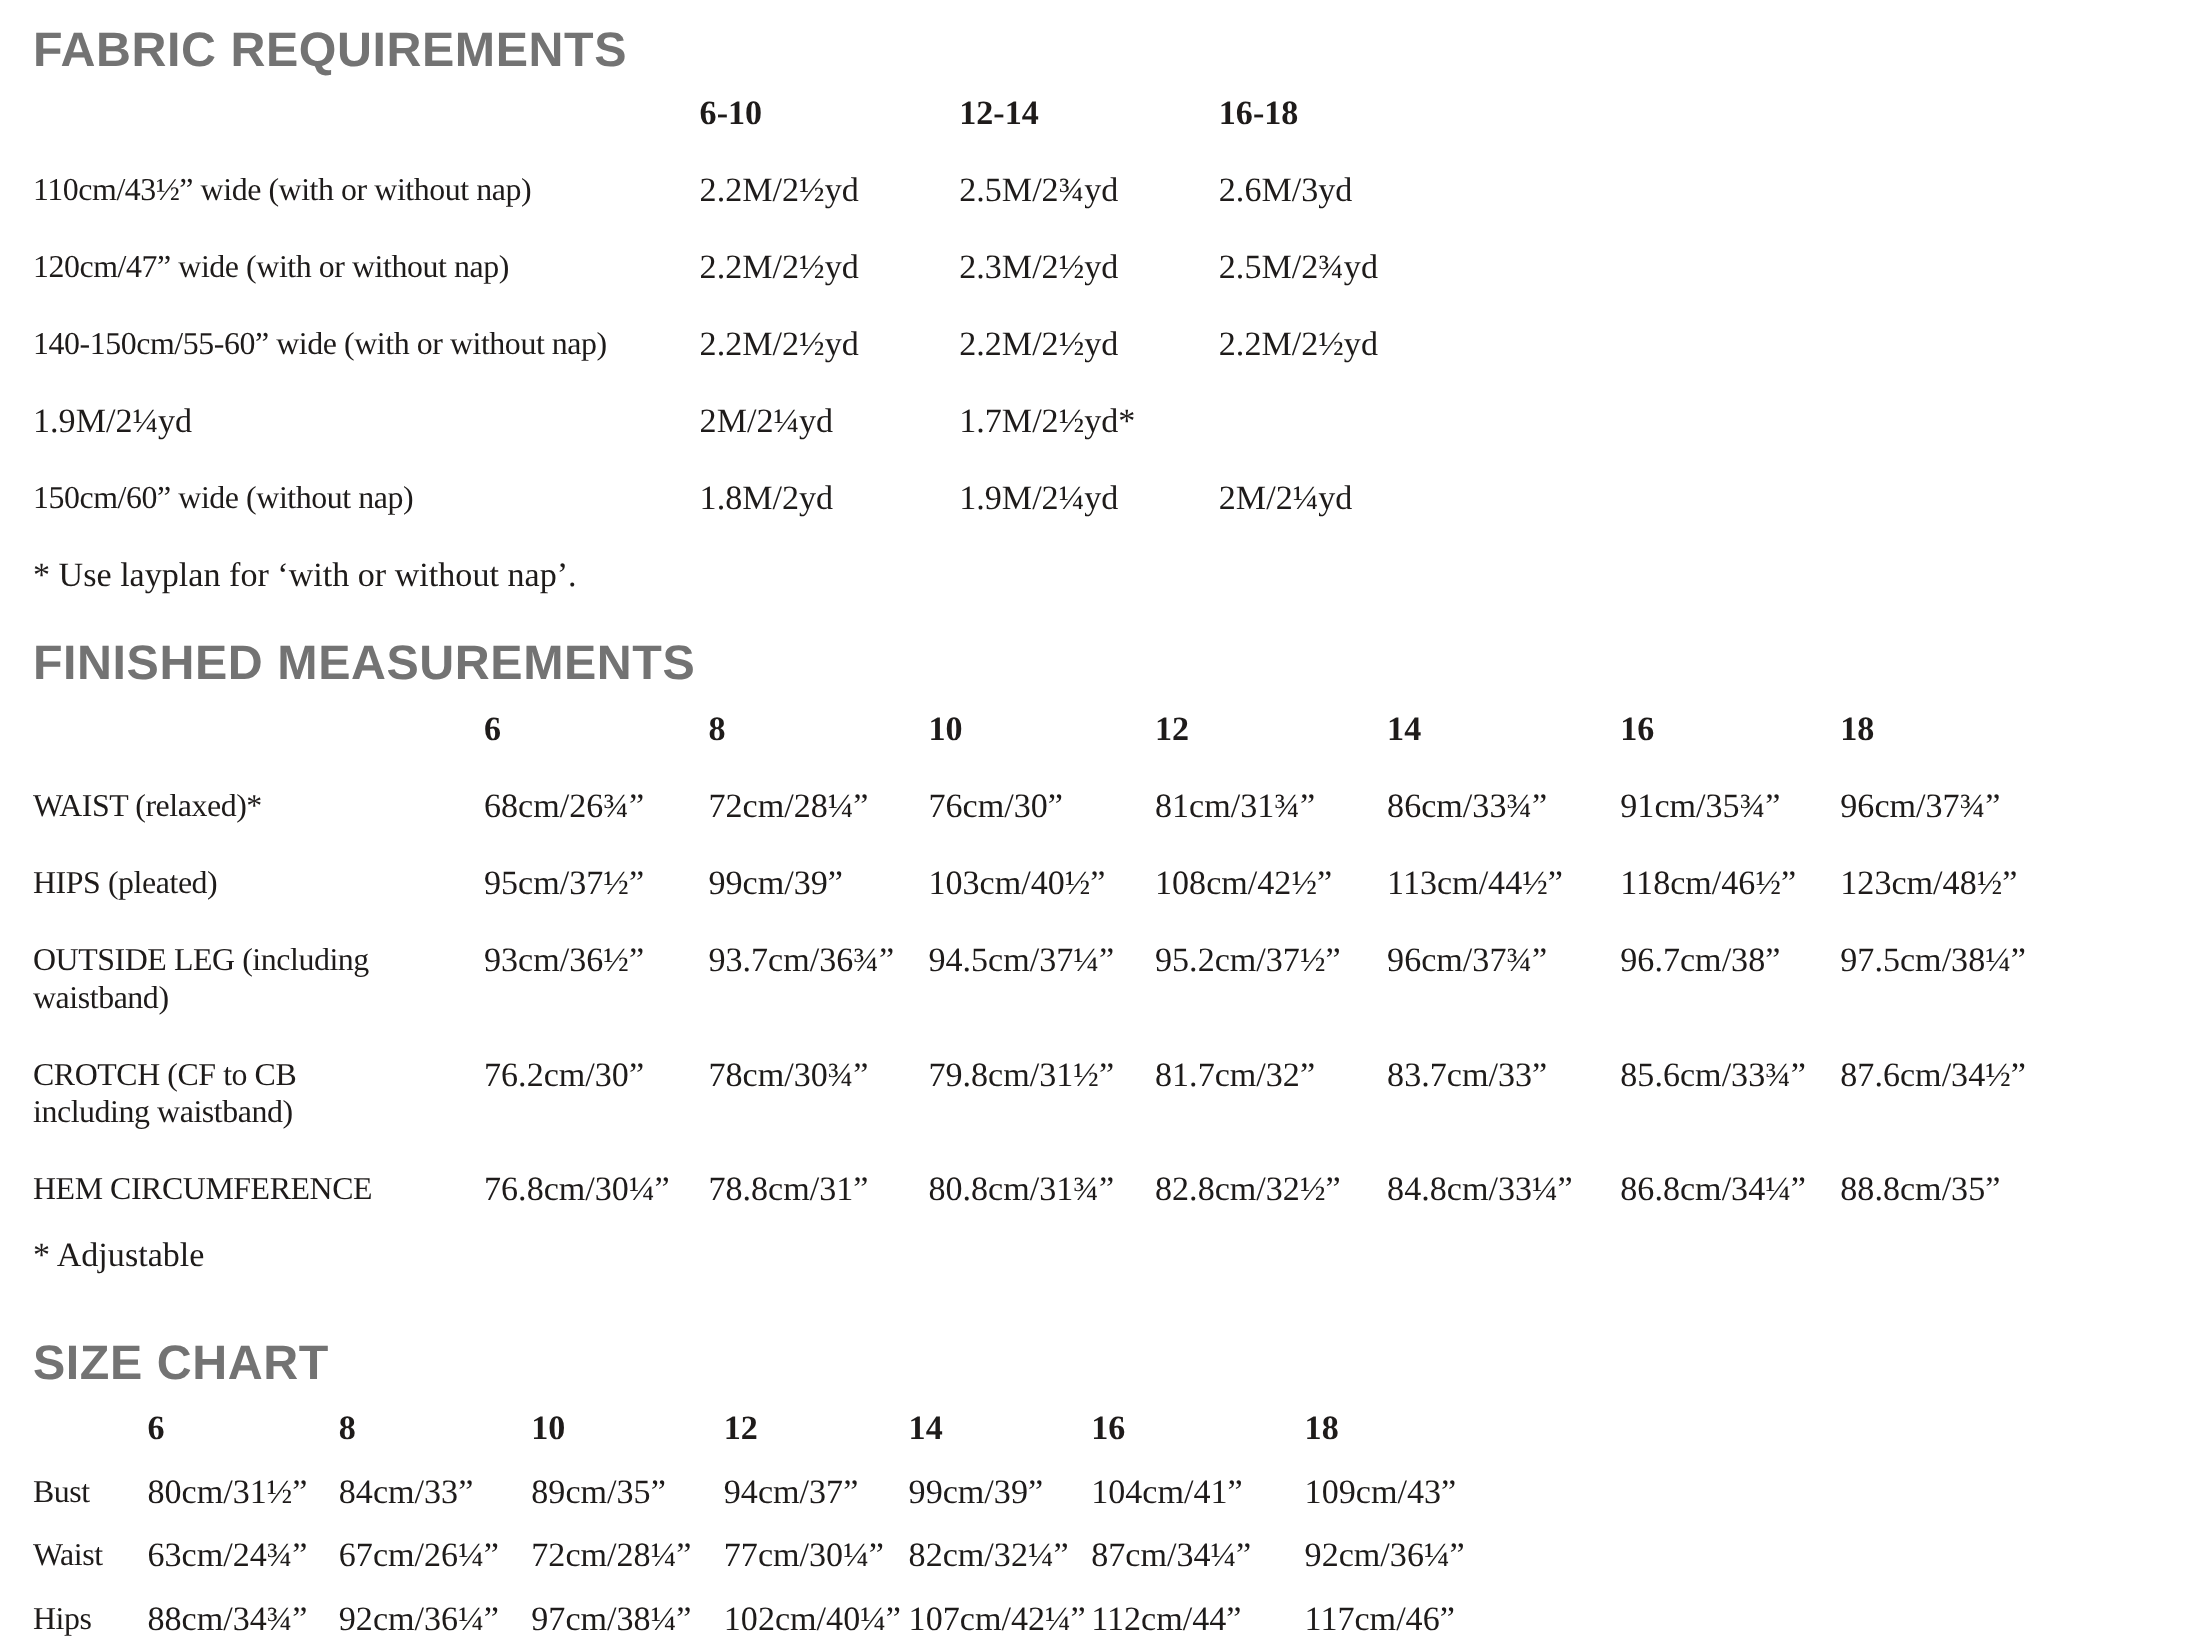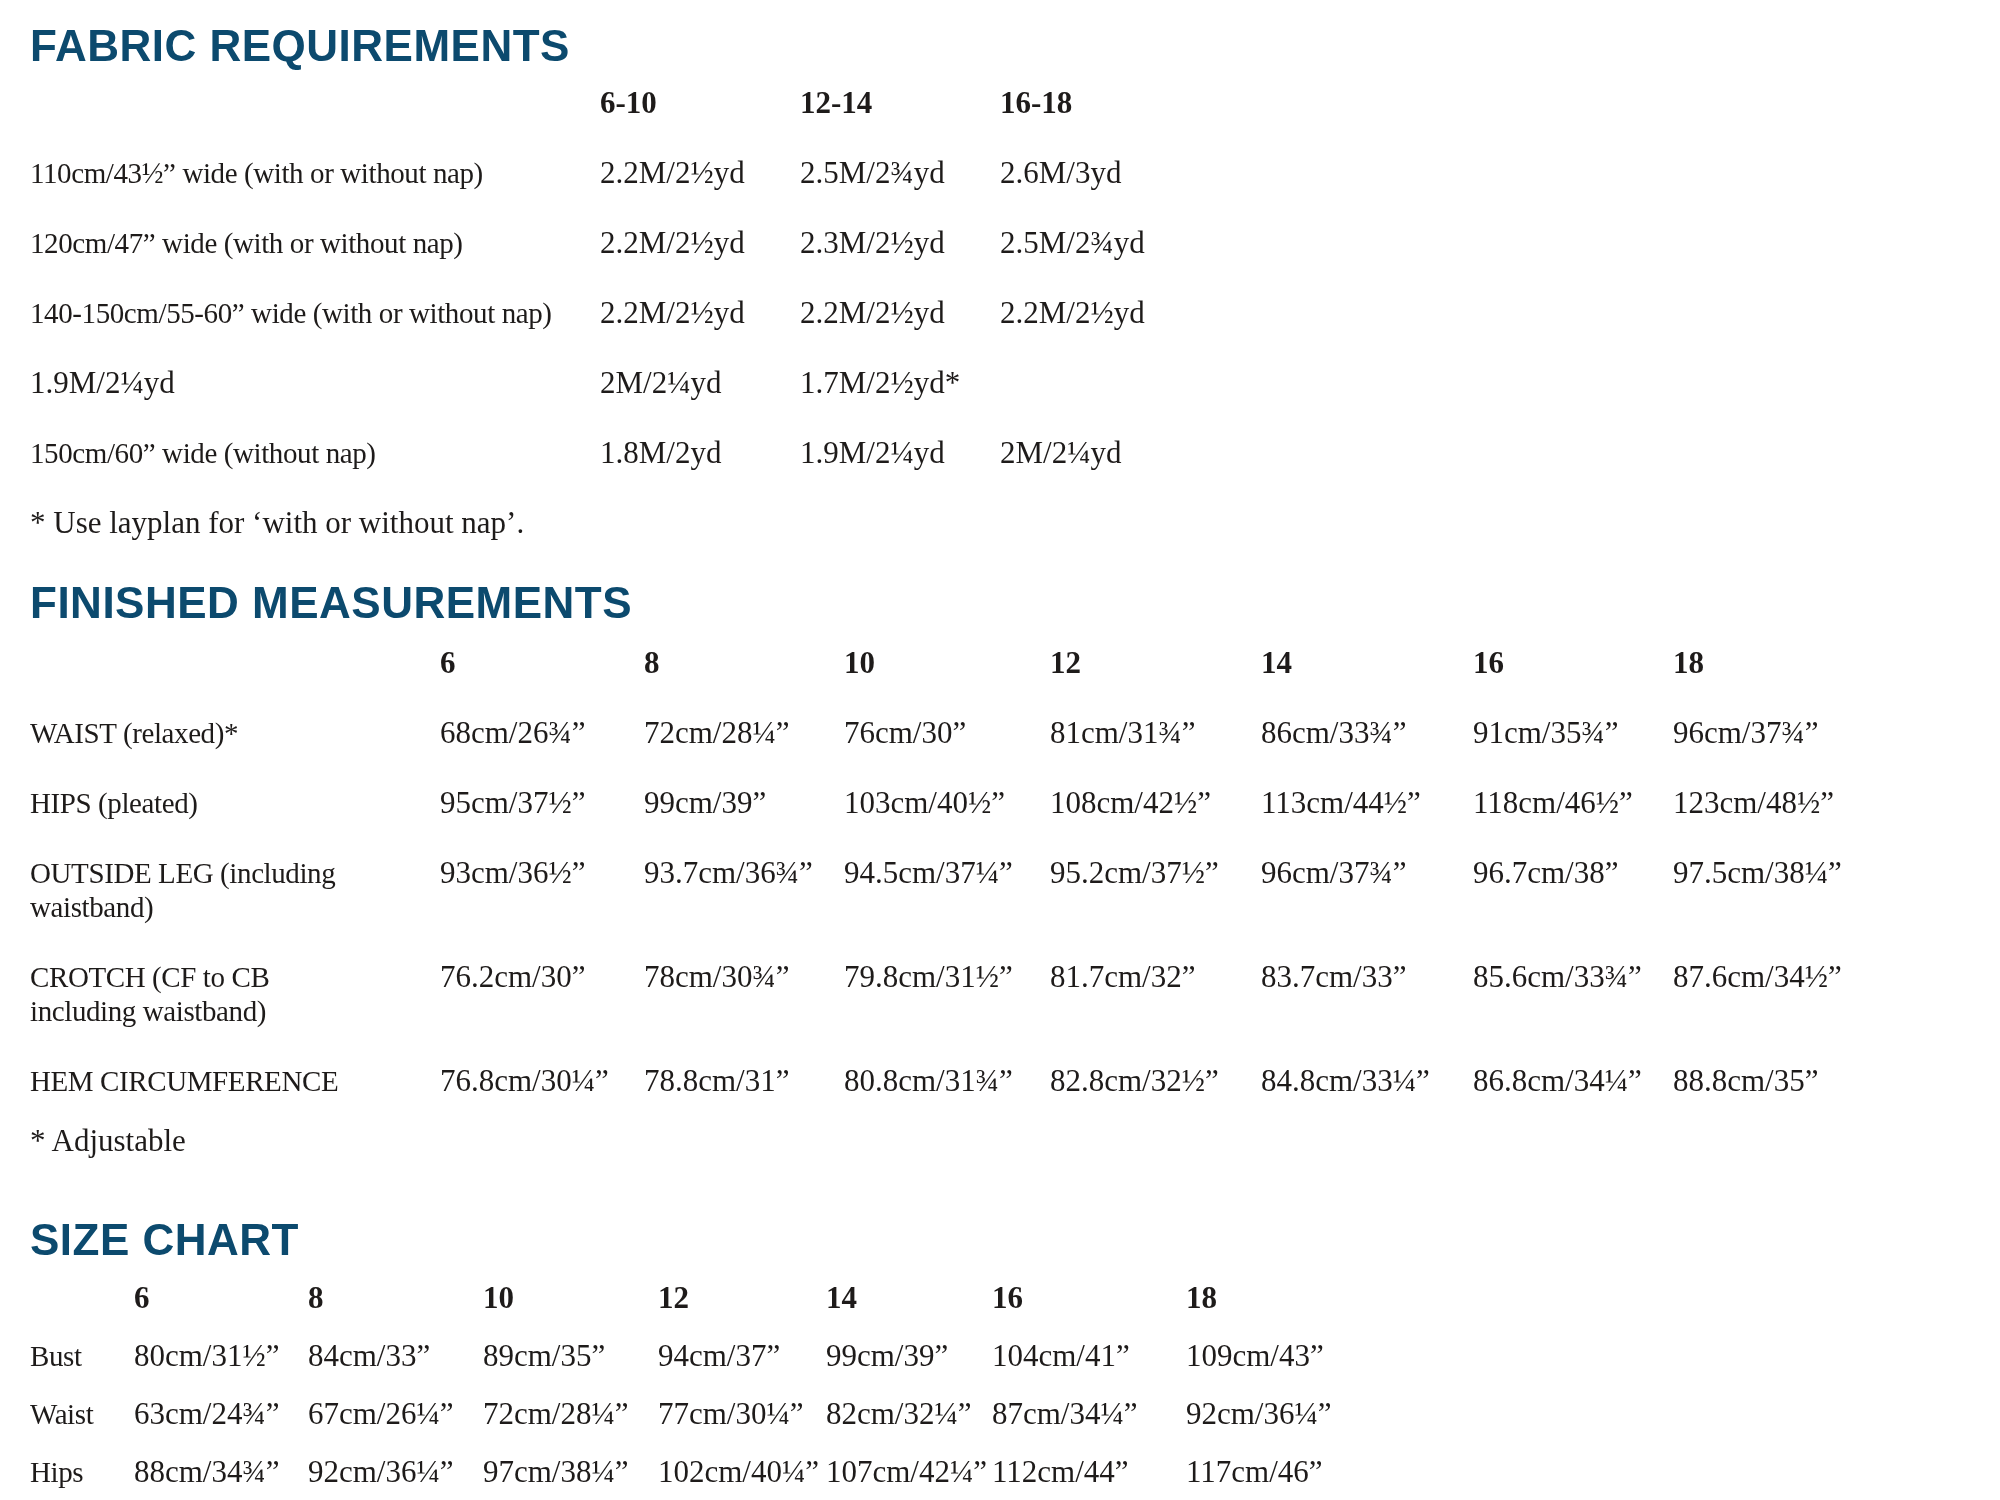"FABRIC REQUIREMENTS" .section-title { color: #0c4a6e -> #737373 }
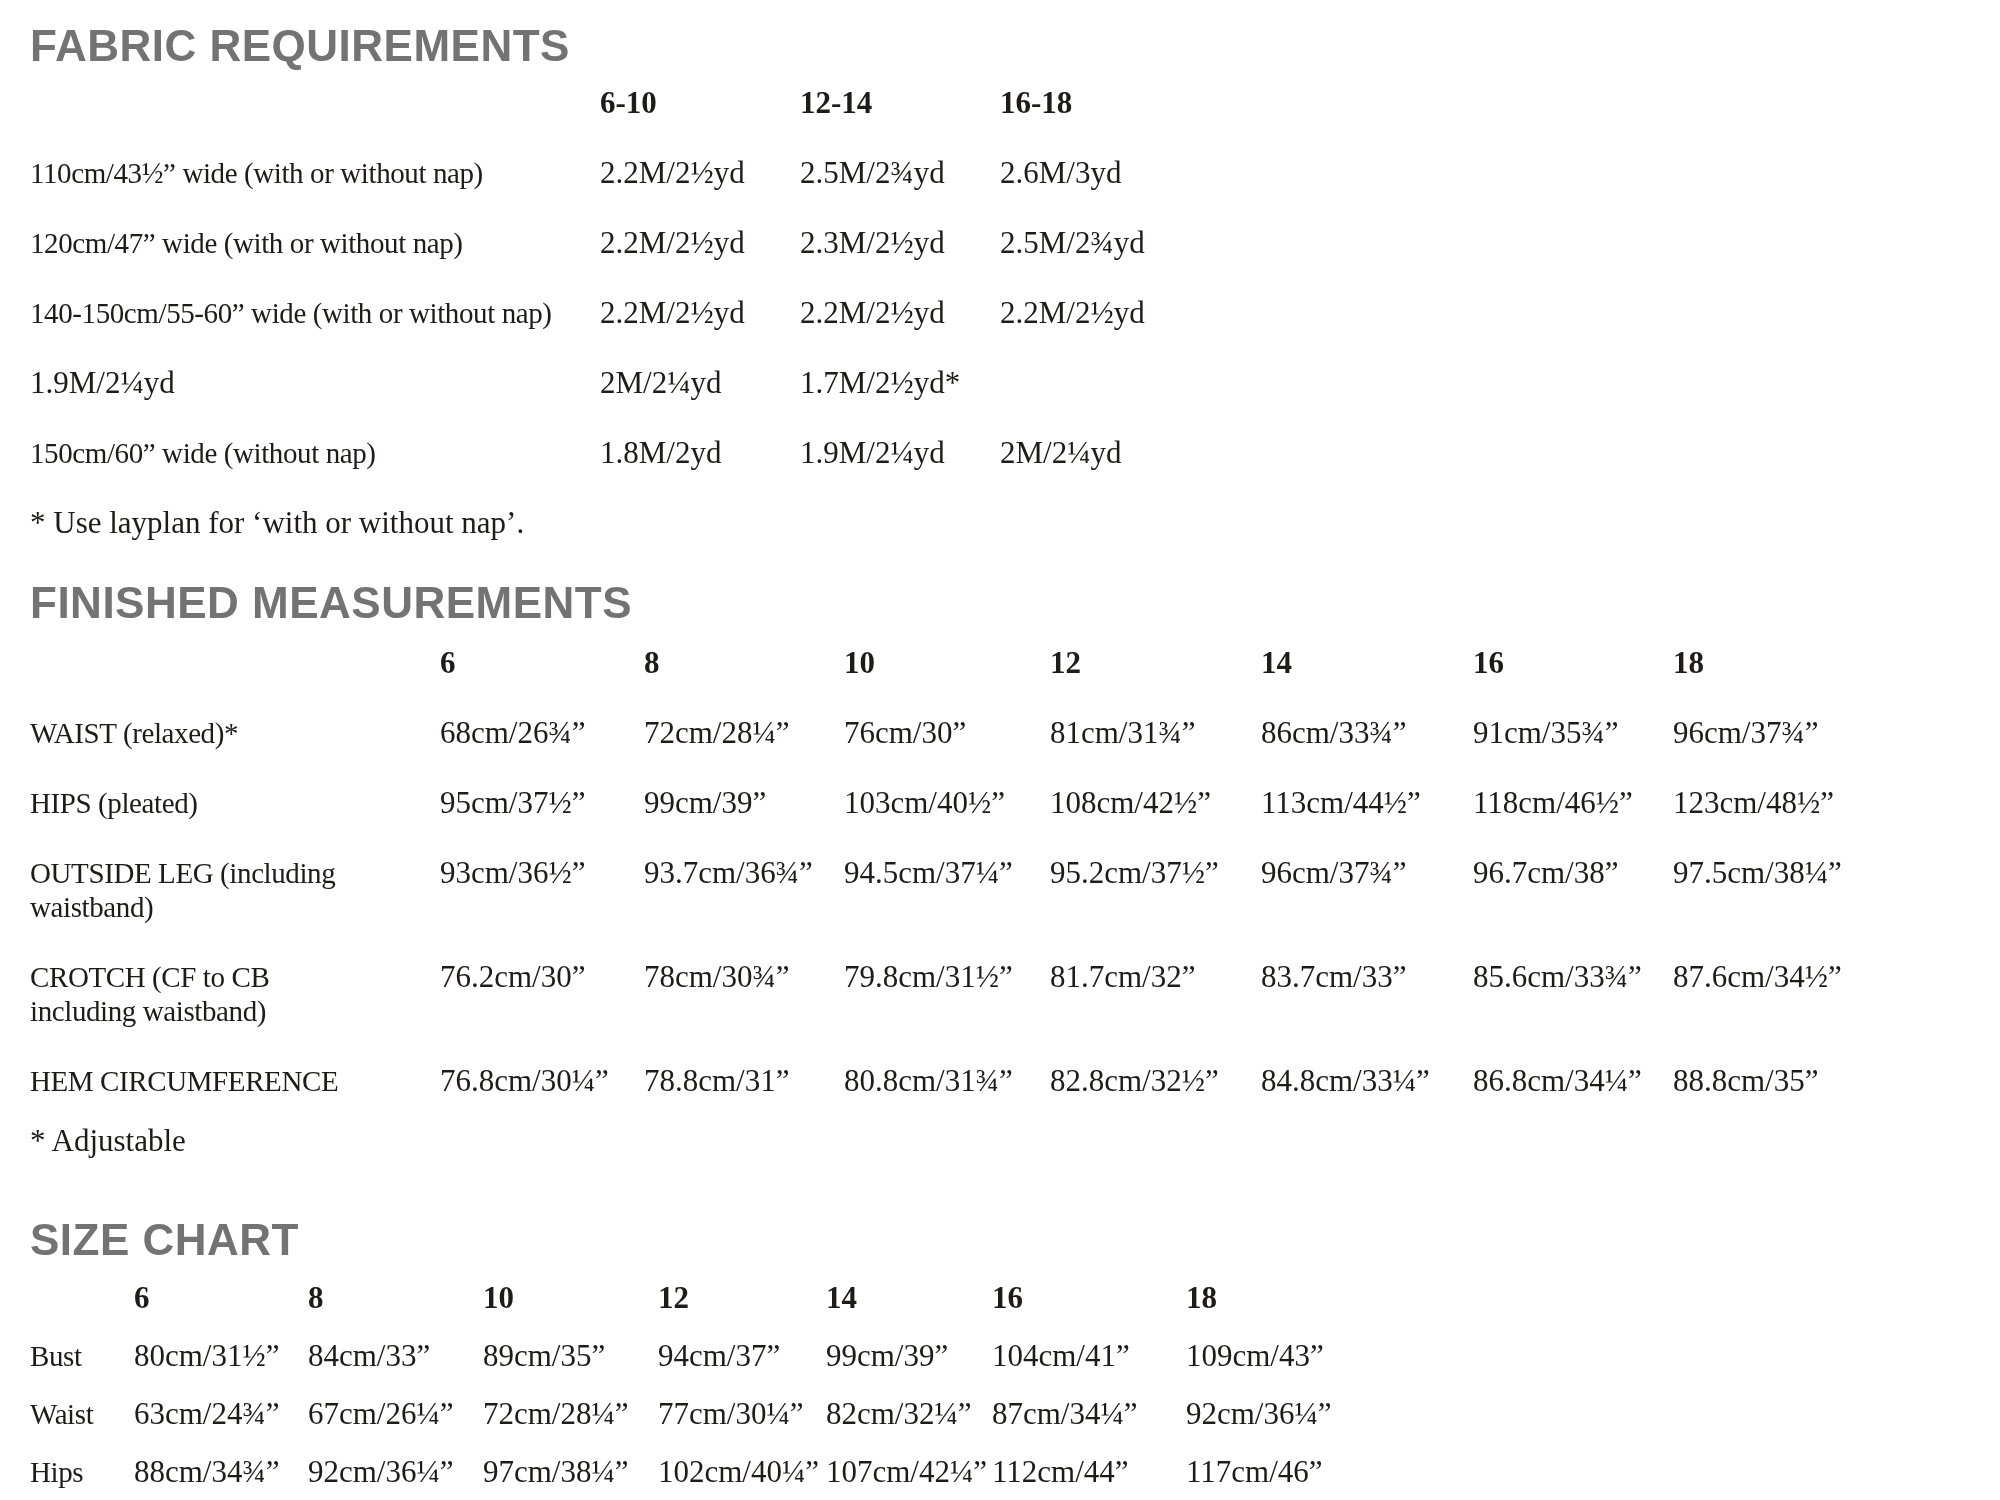"6-10" .grid.fr { gap: none -> 36px }
